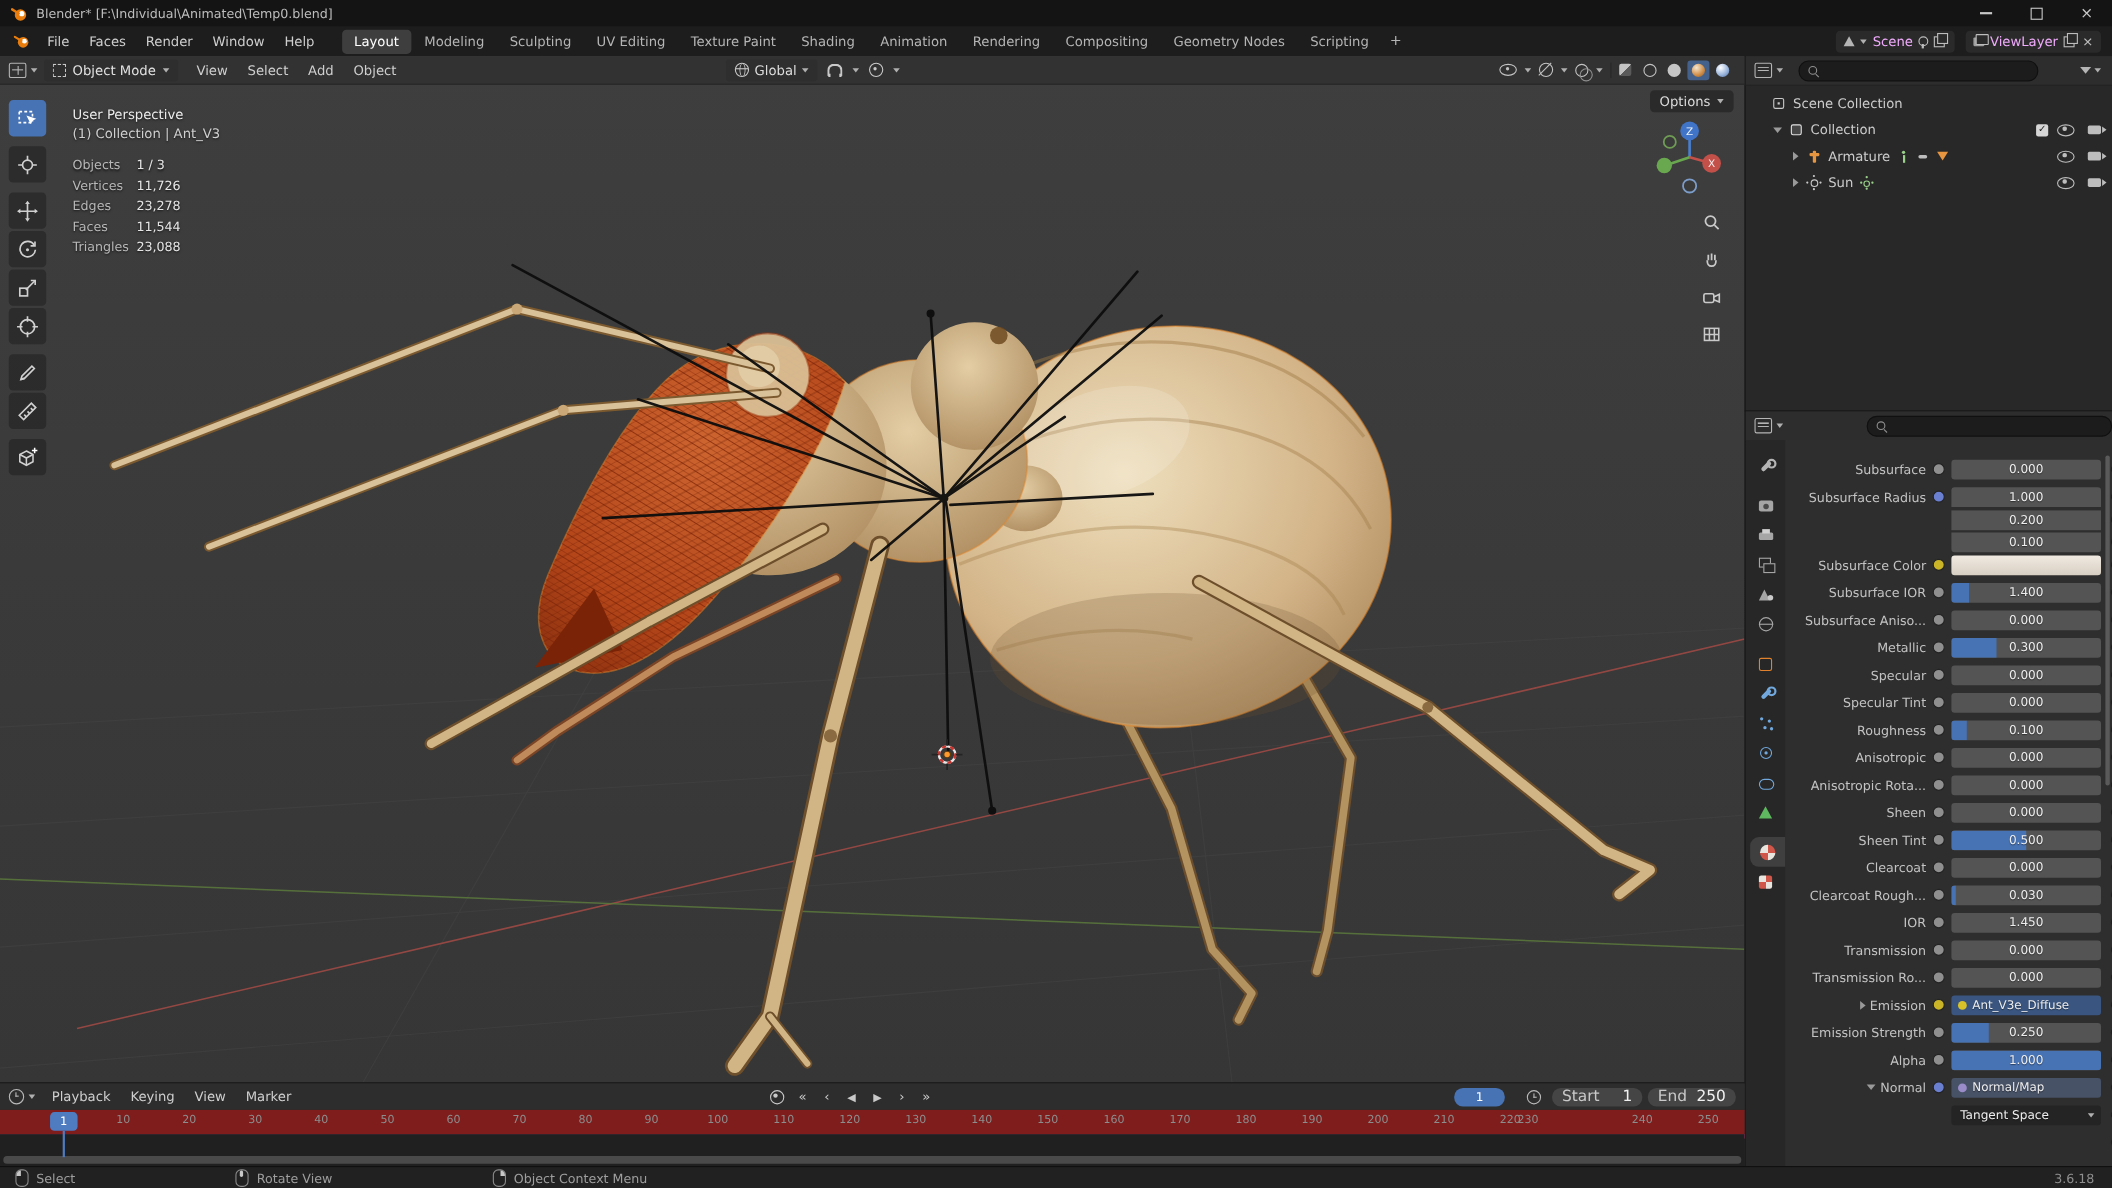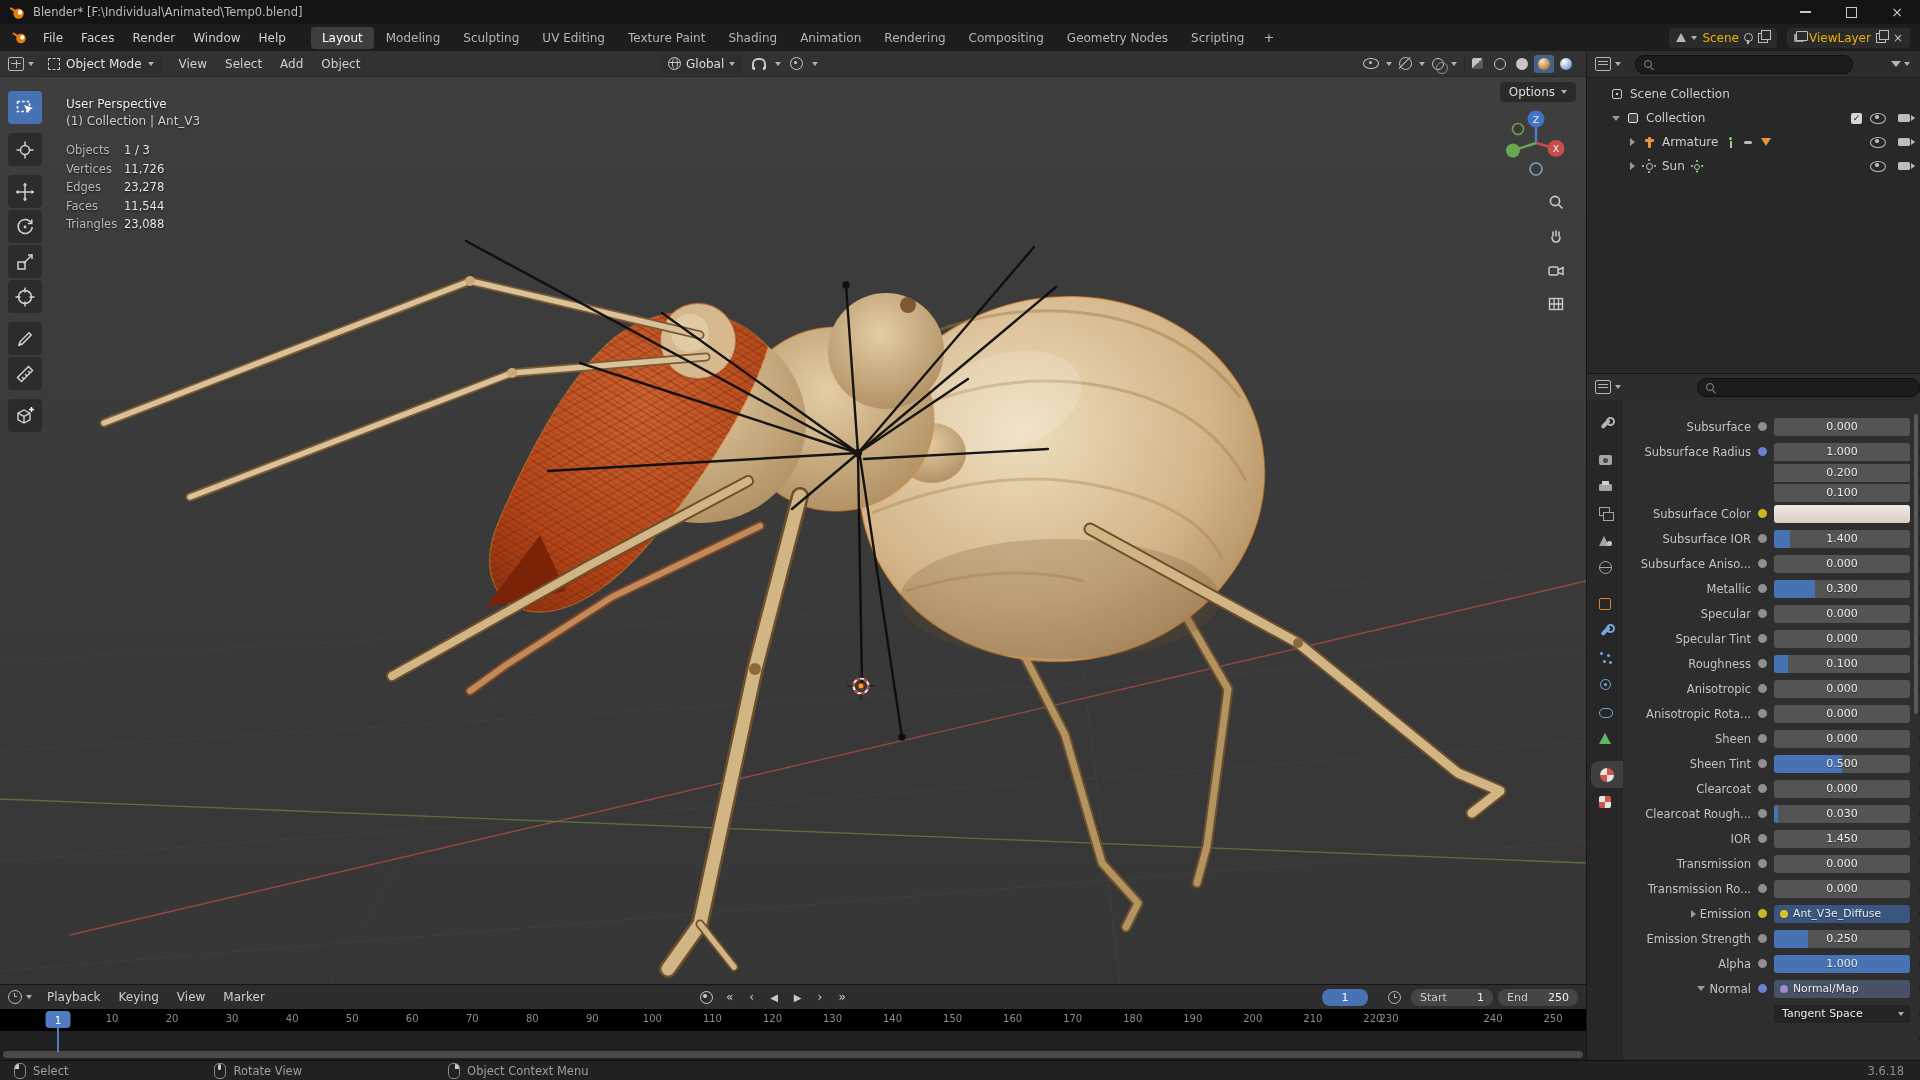"Scene" .db-widget .nm { color: #eab308 -> #f0abfc }
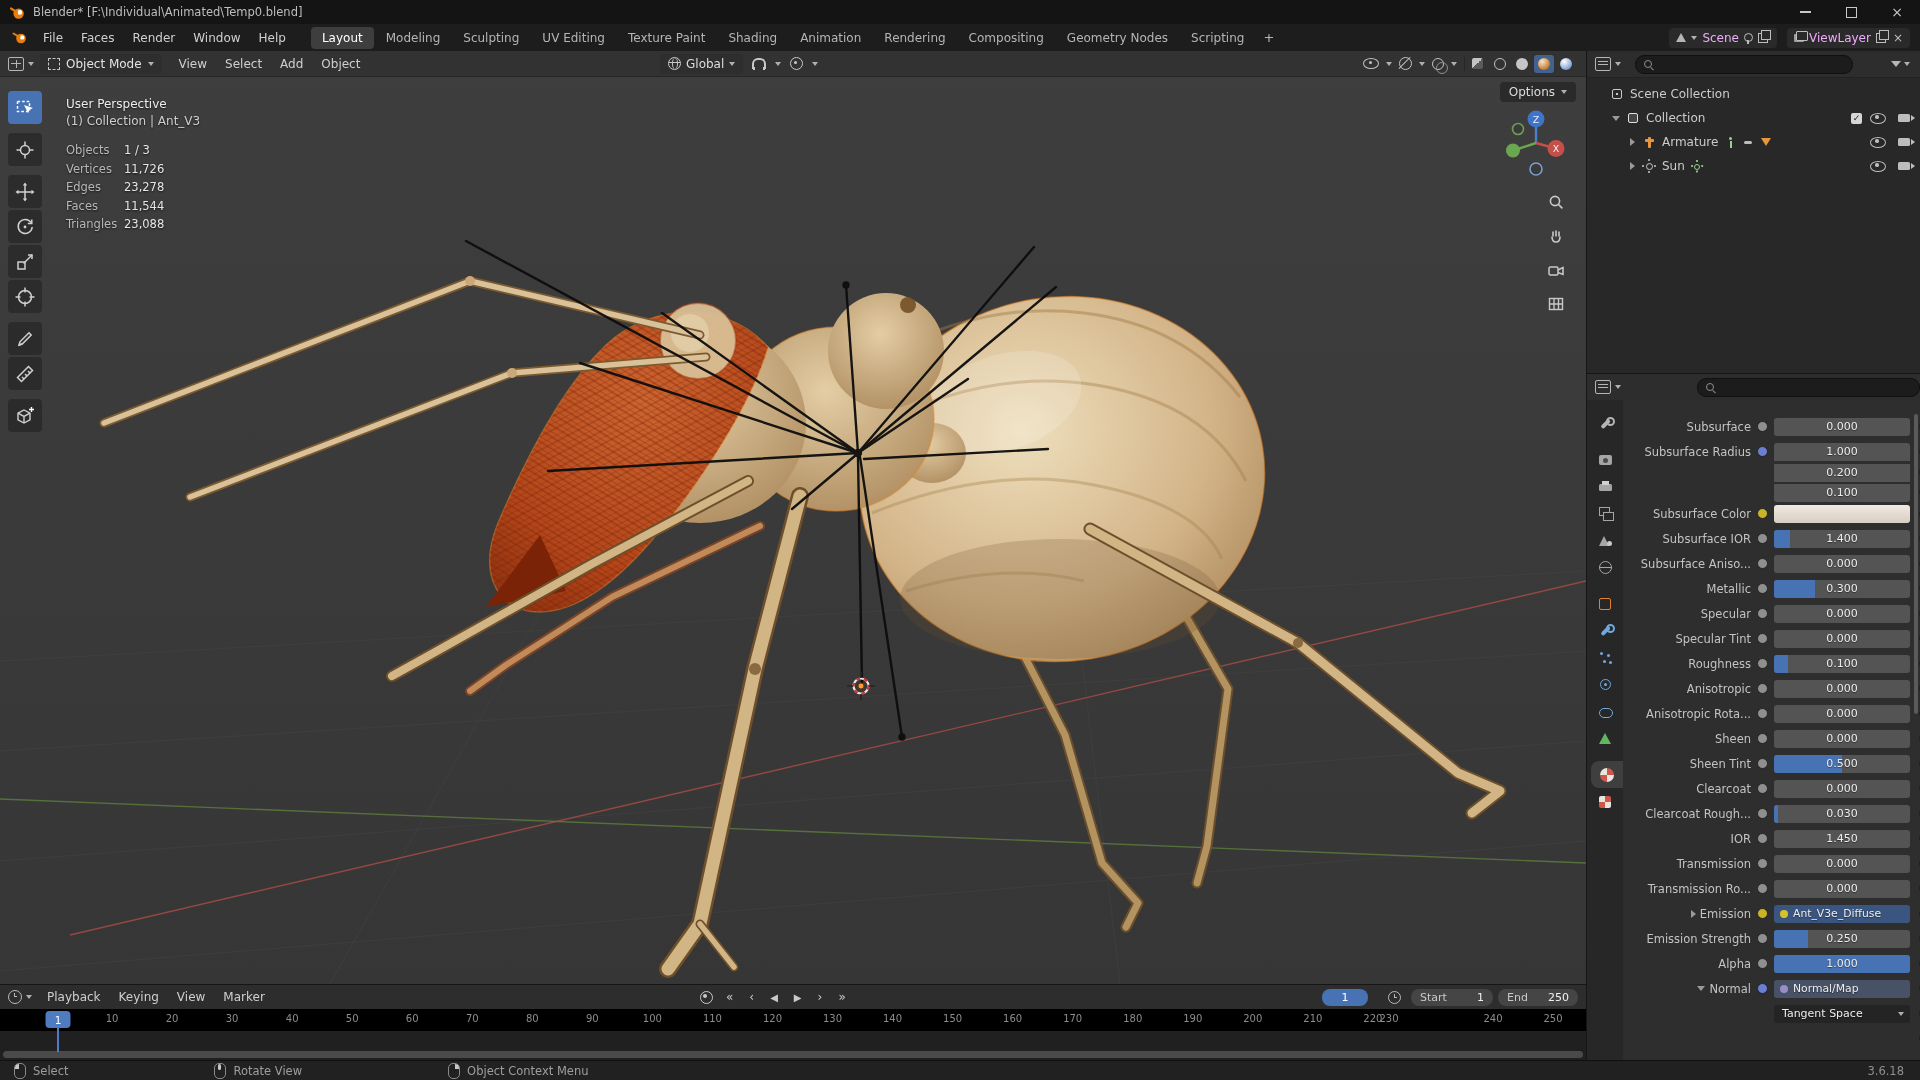"Start" .range-field { font-size: 11px -> 14px }
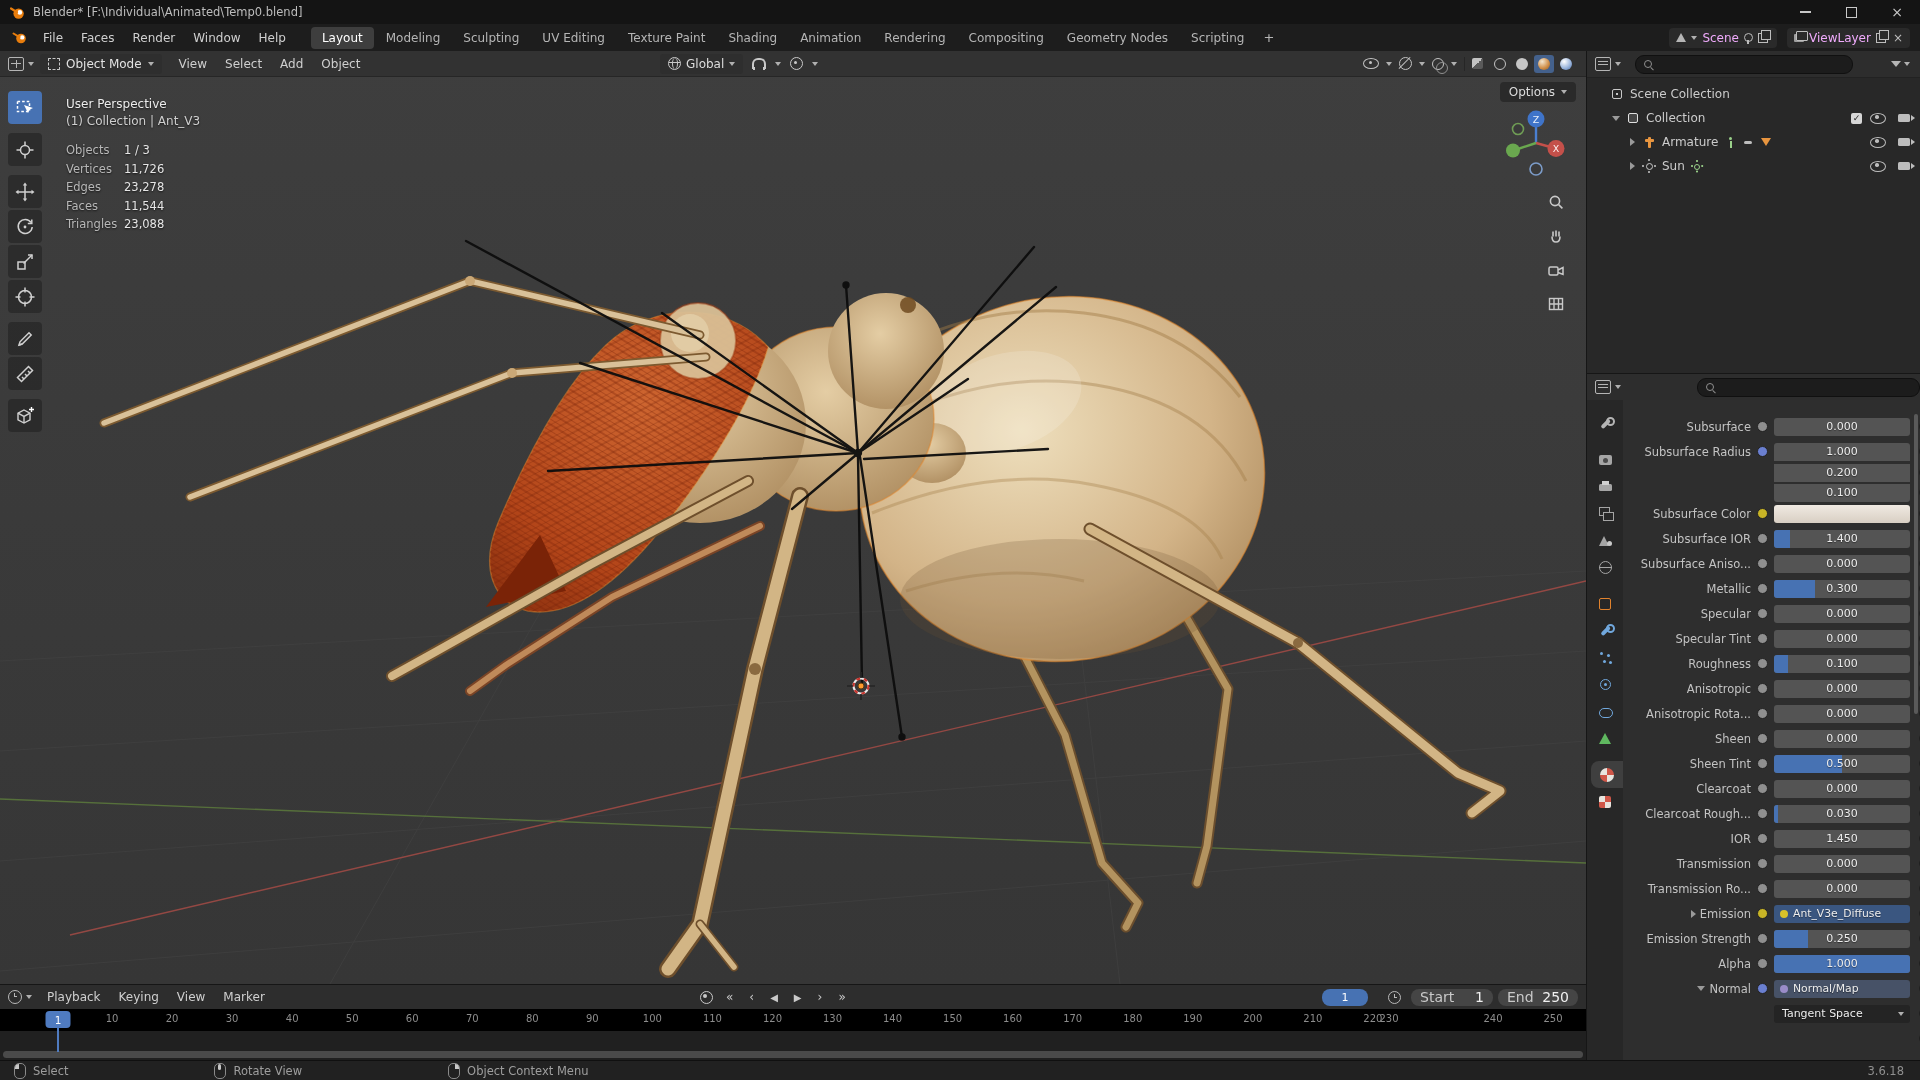"10" .ruler { background: #000000 -> #7f1d1d }
